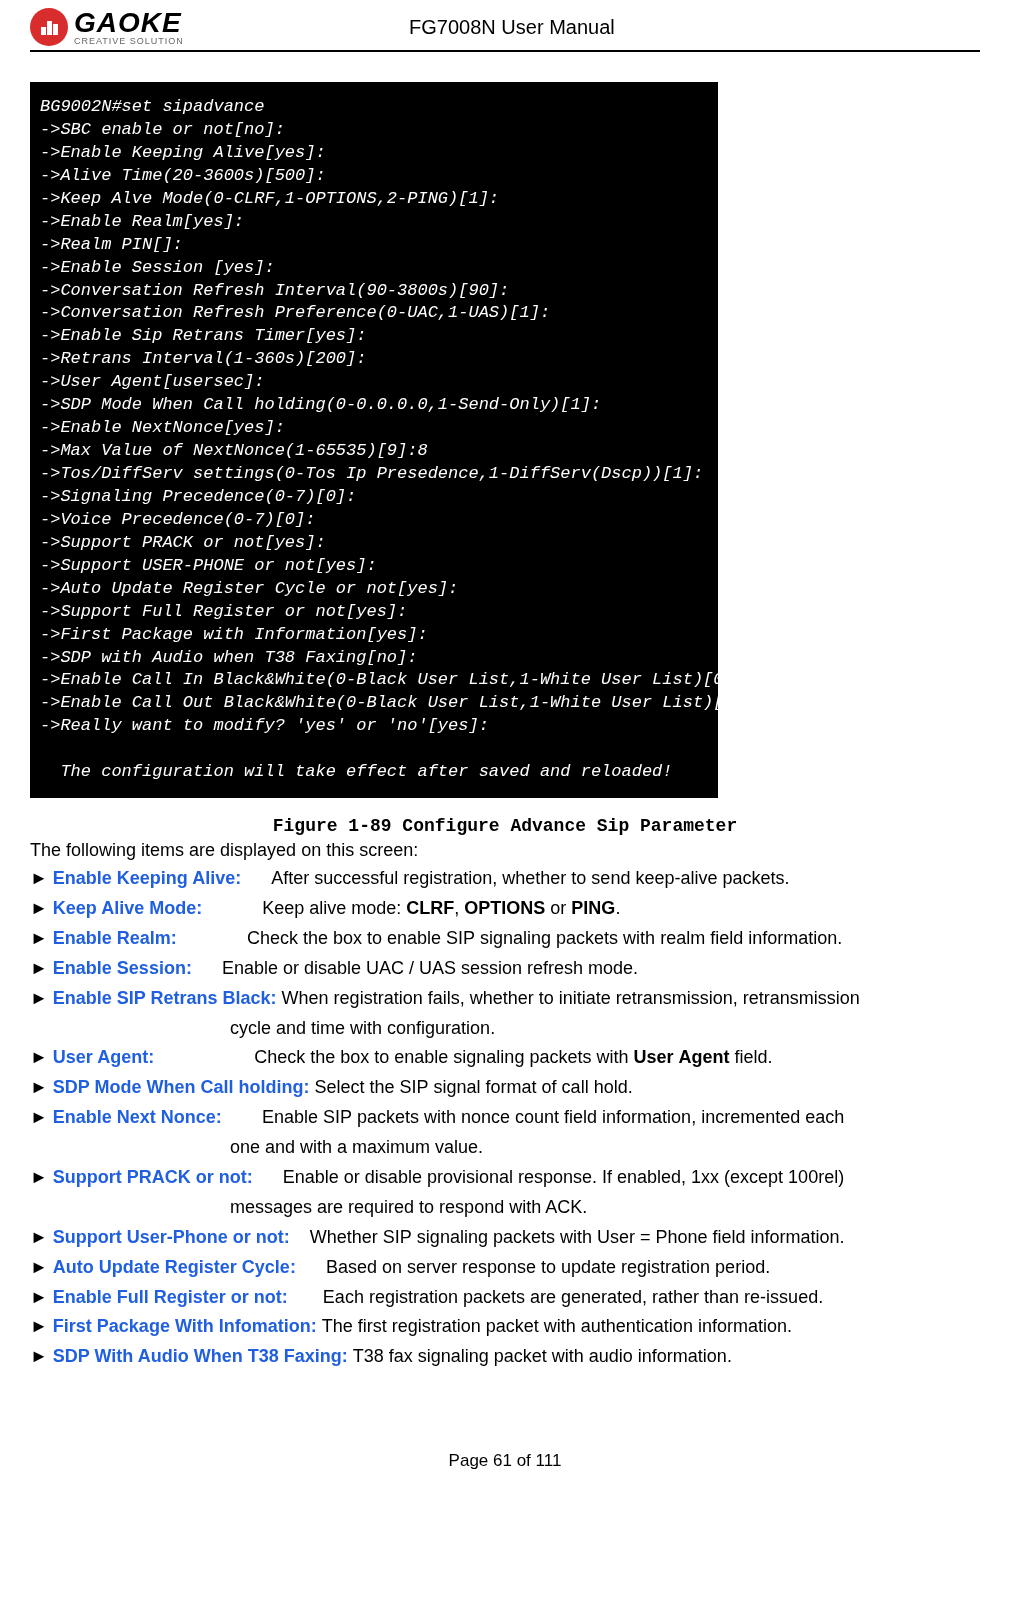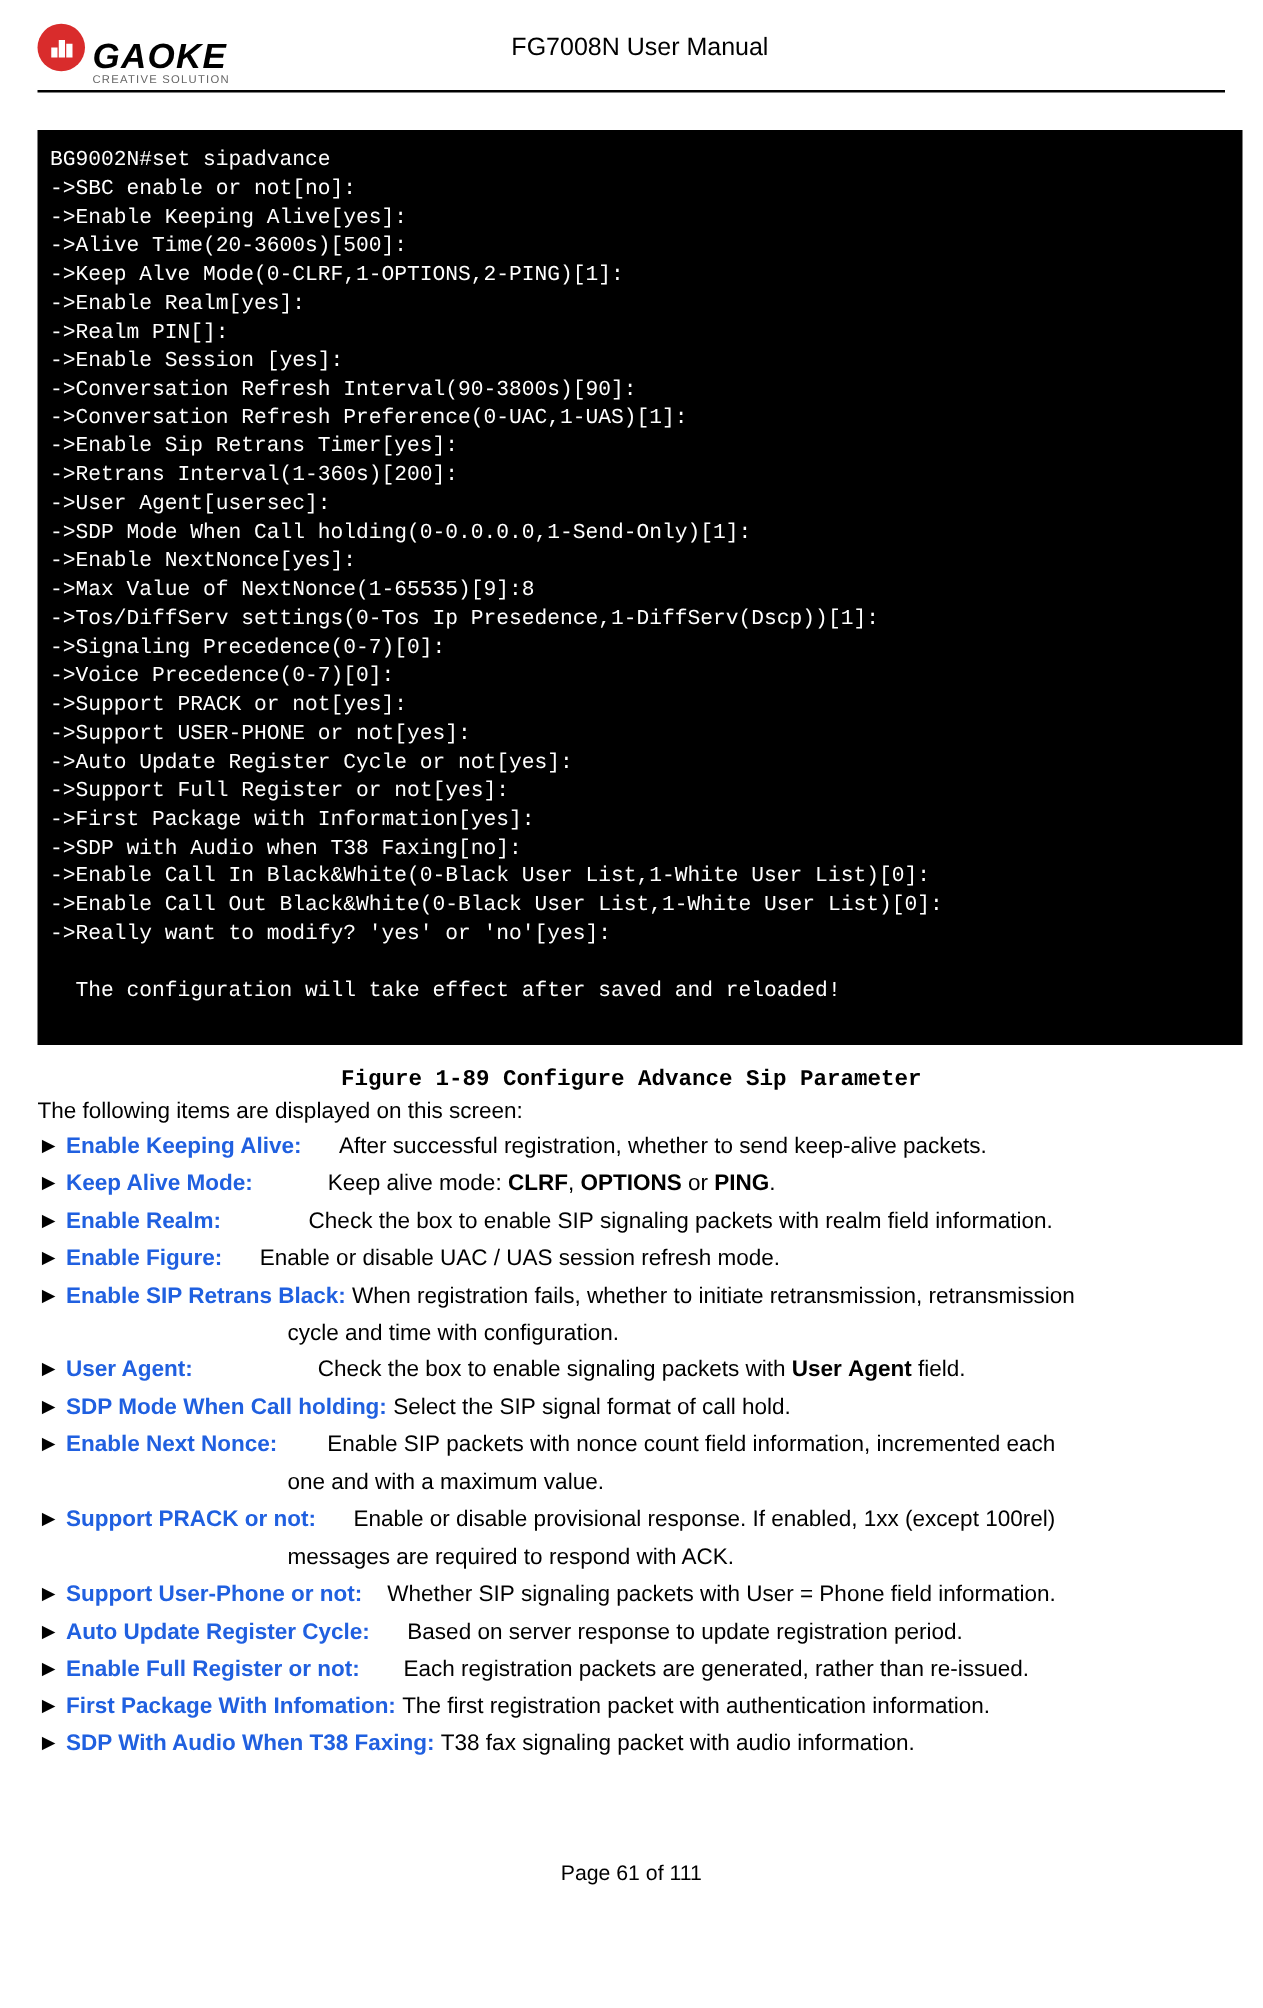"GAOKE" .logo-text-wrap { margin-top: 23px -> none }
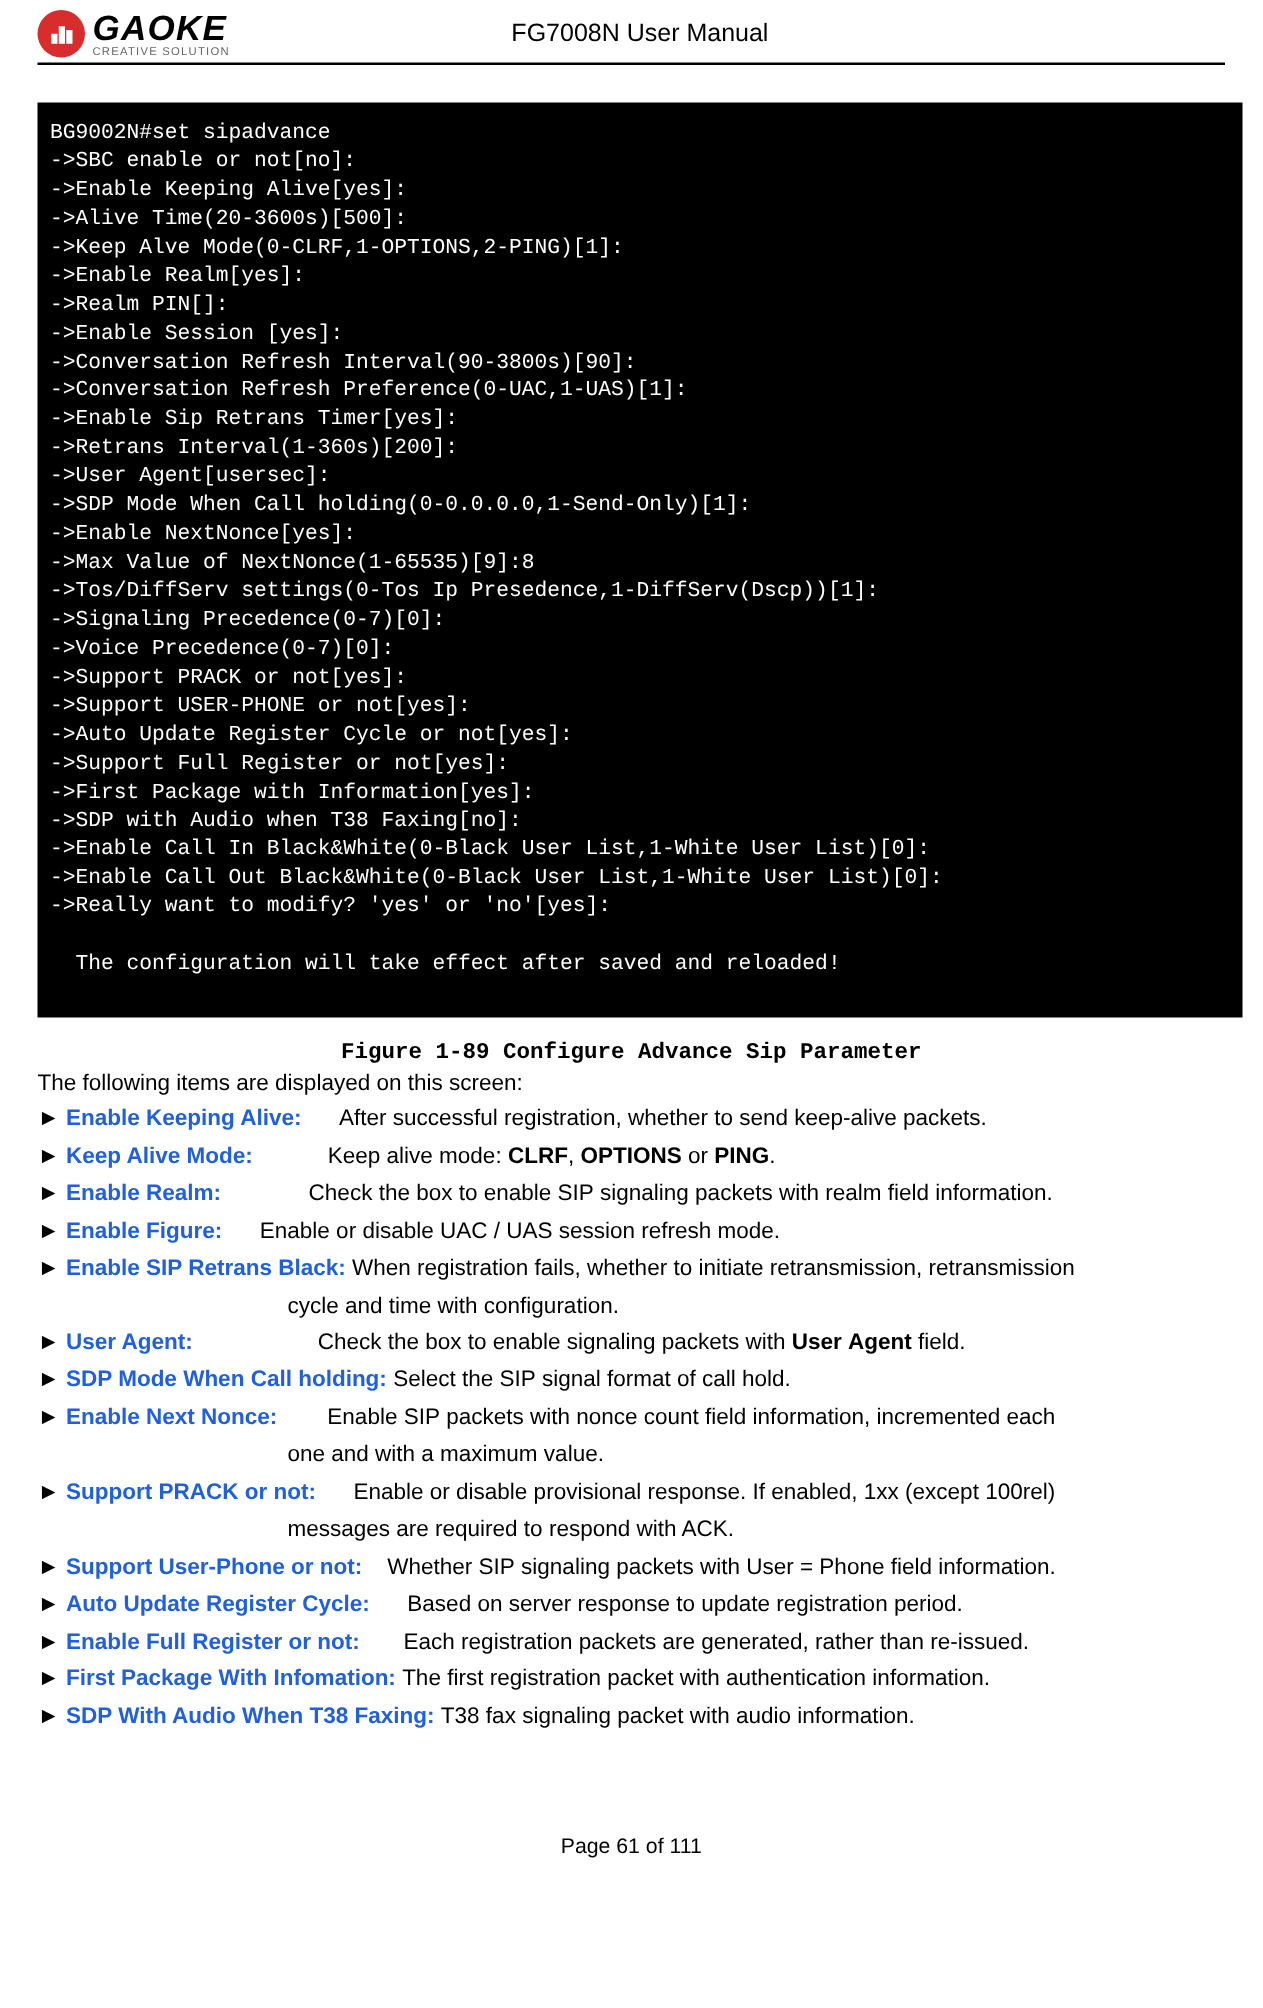"BG9002N#set sipadvance" .terminal { font-style: none -> italic; padding: 14px 10px 30px 10px -> 14px 10px 14px 10px; width: 964px -> 688px }
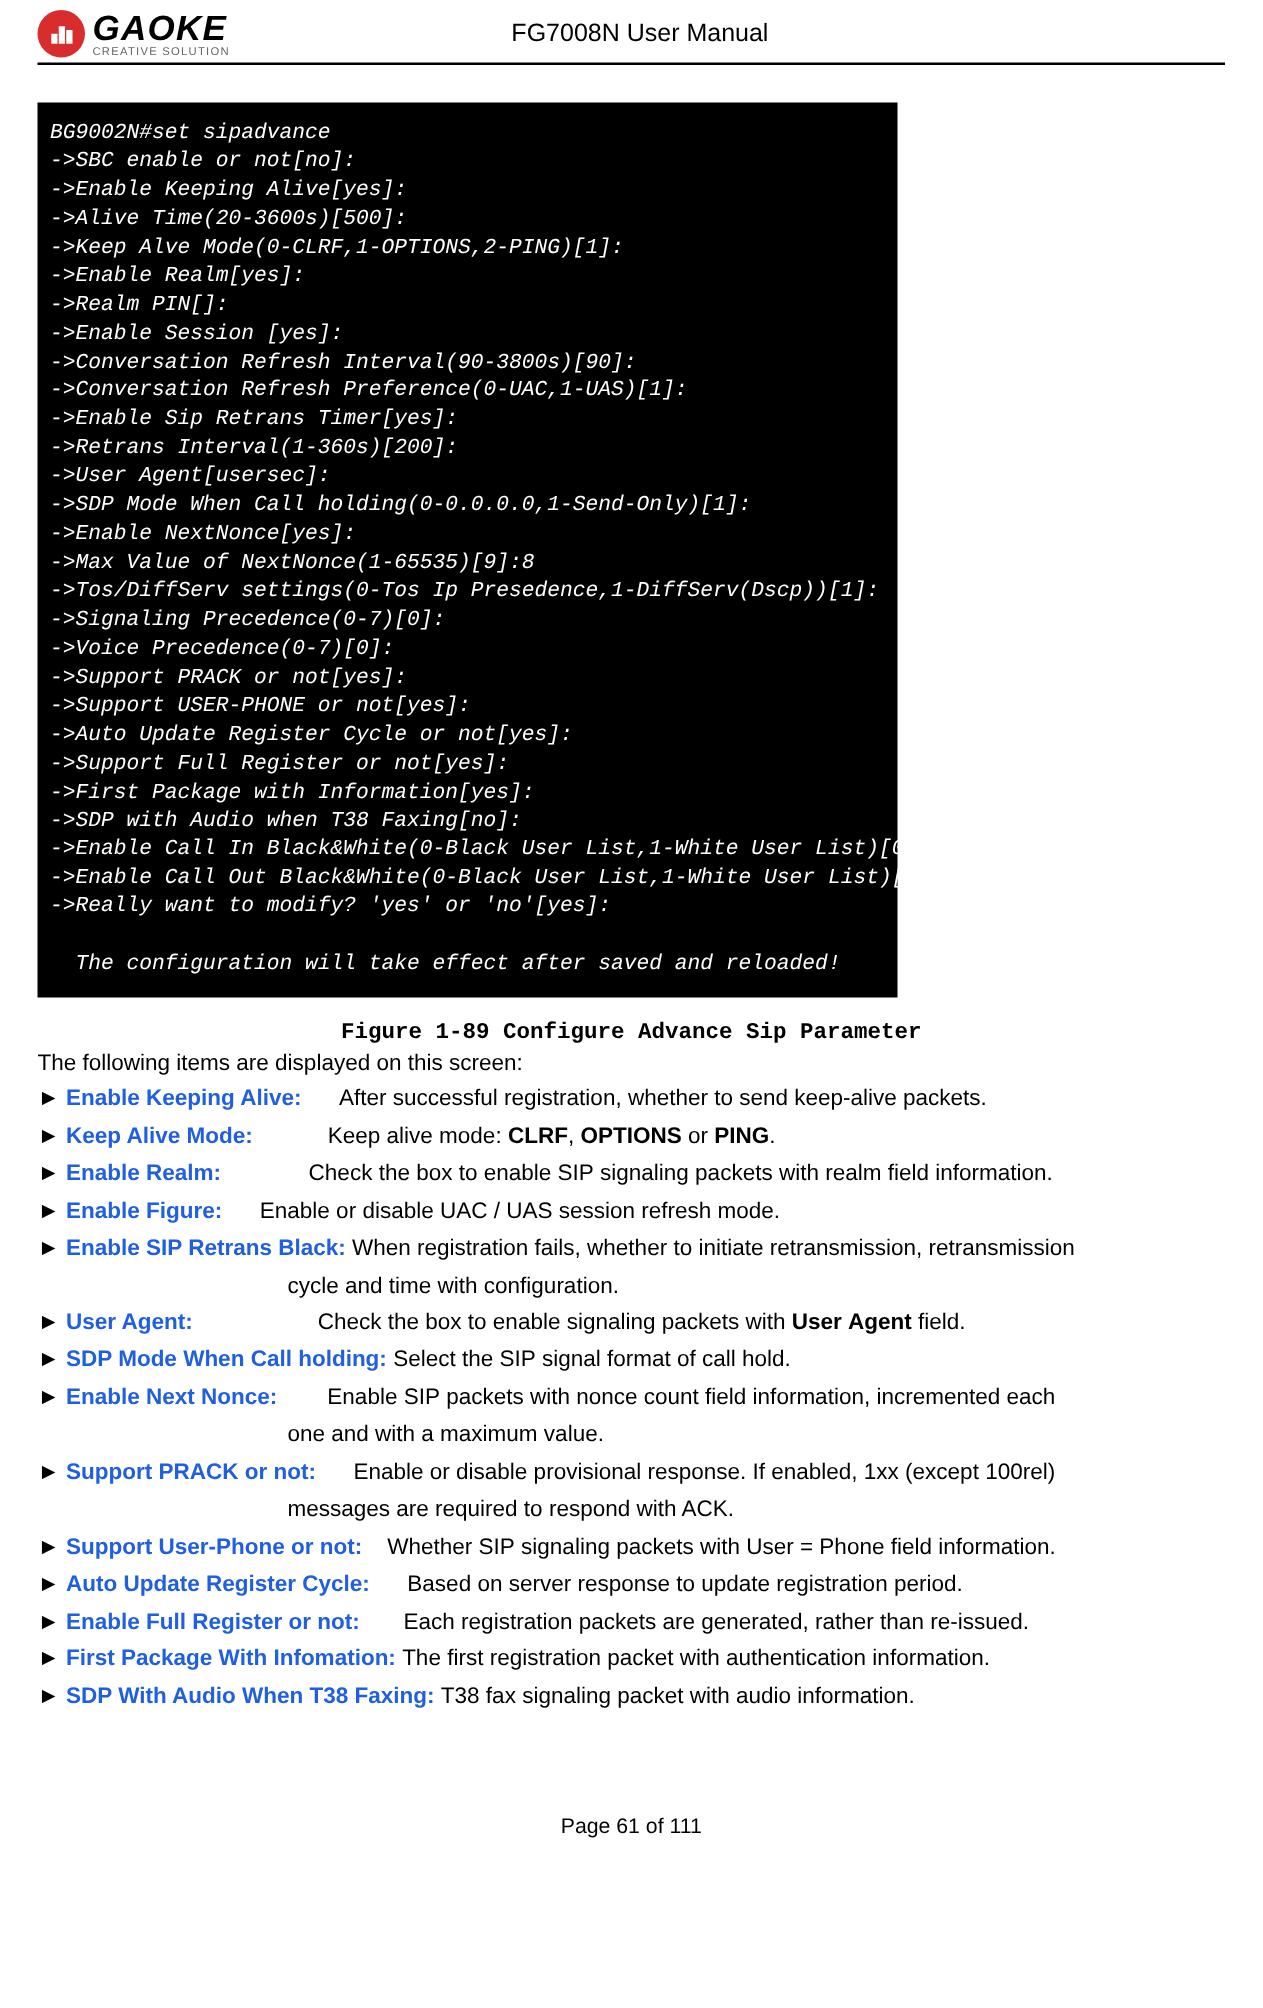"Enable Figure:" span.key { text: Figure -> Session }
